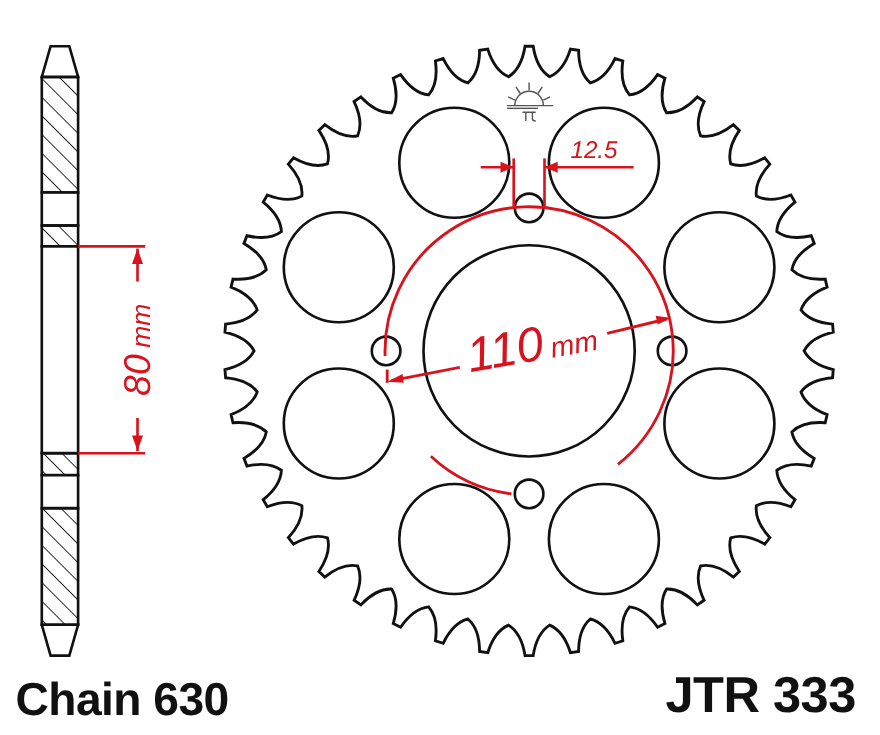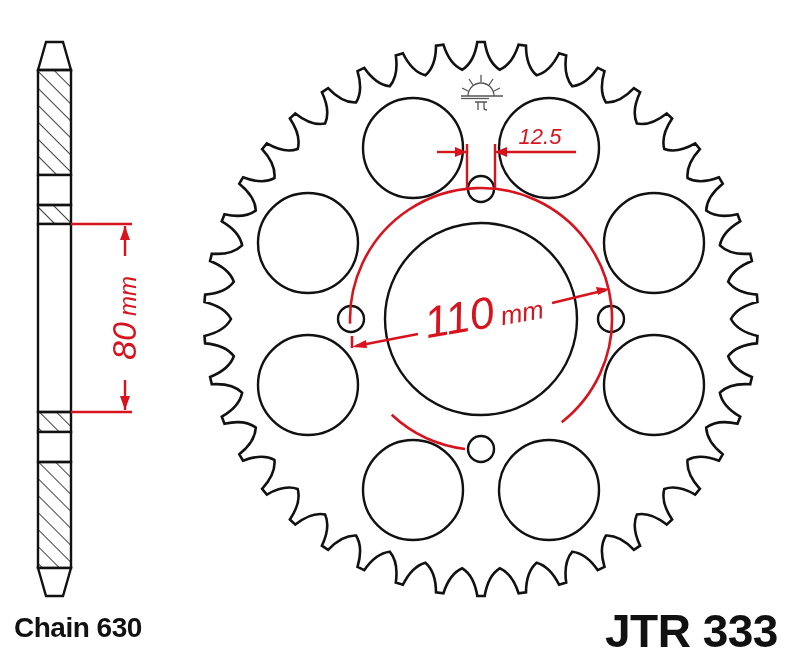"Chain 630" #chain-label { font-size: 28px -> 42px }
